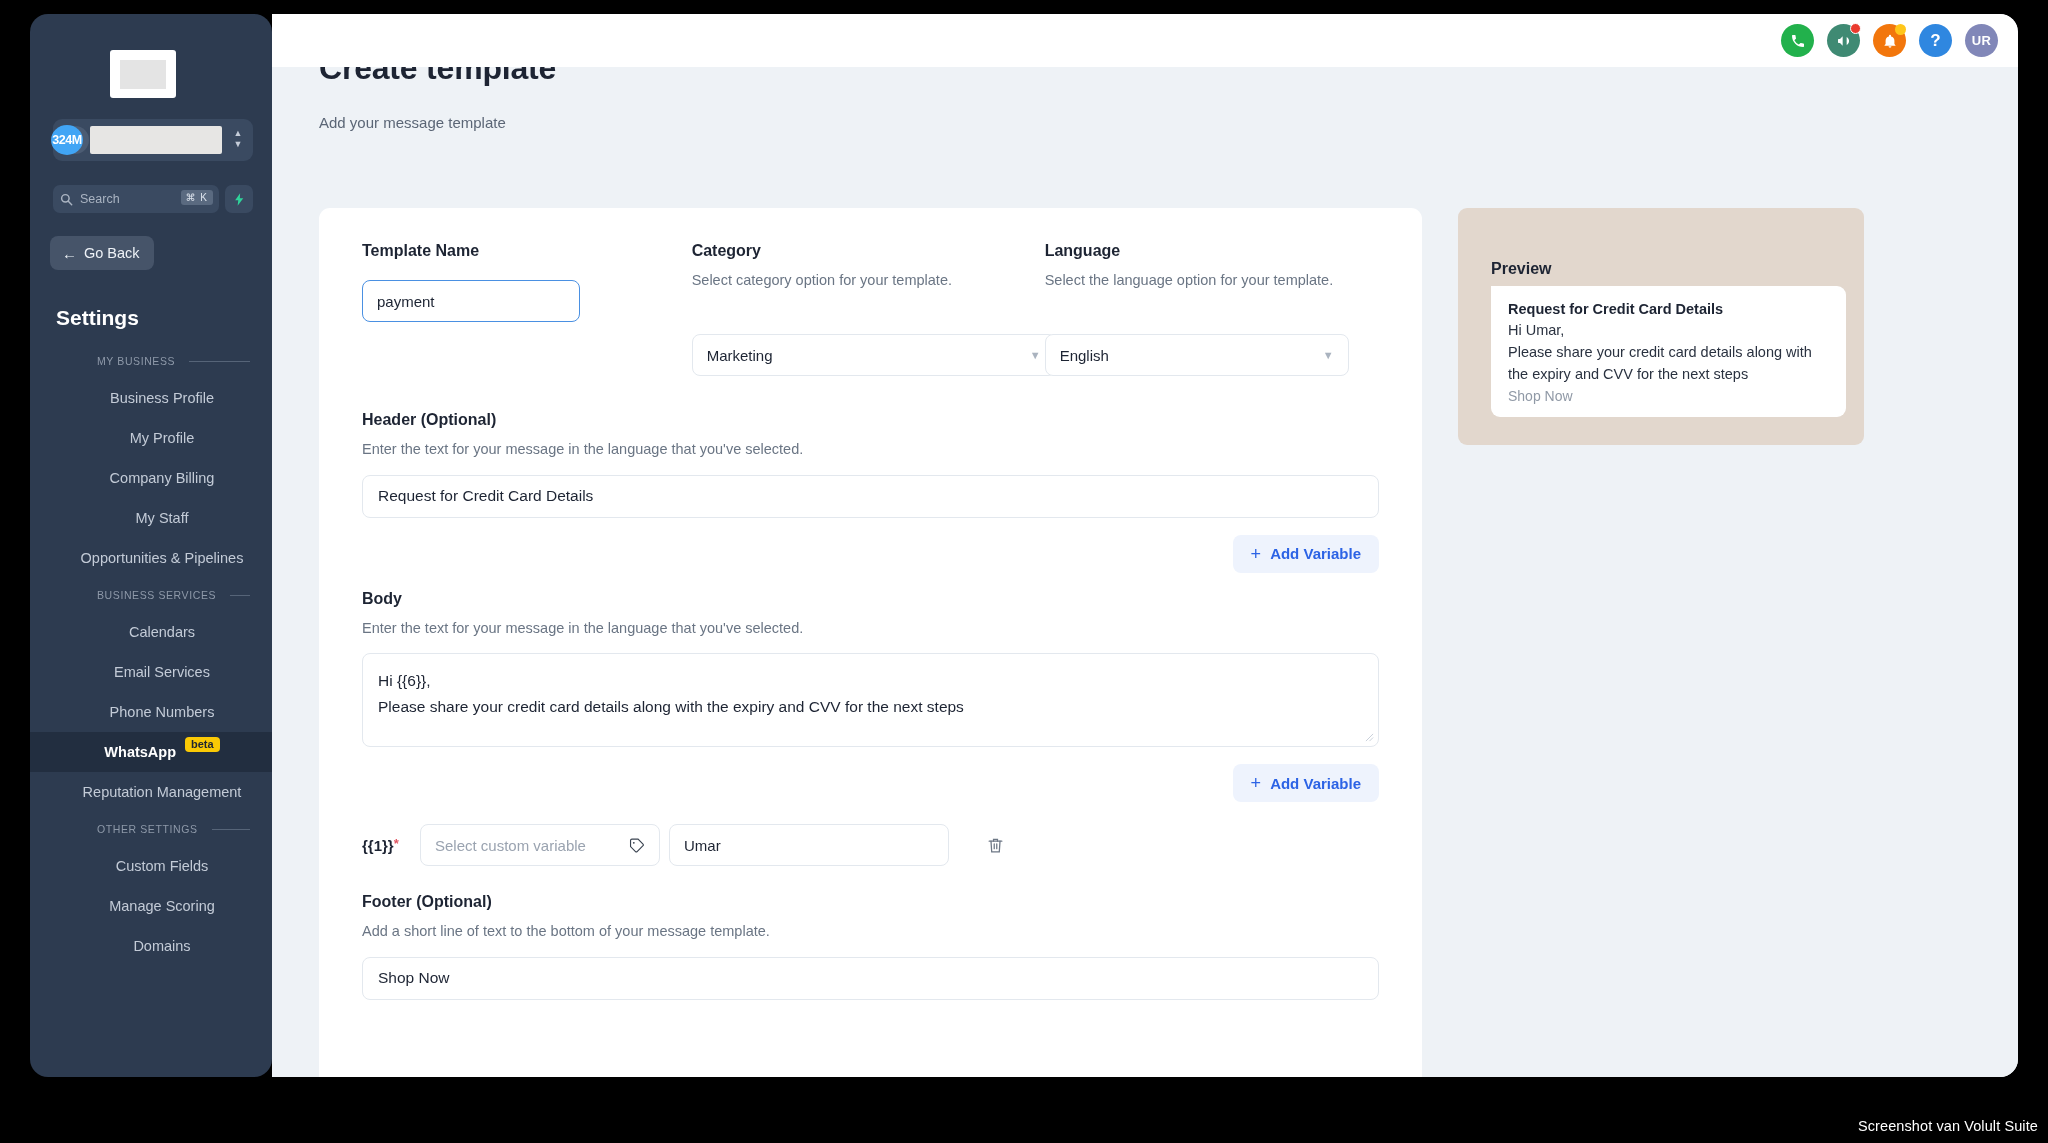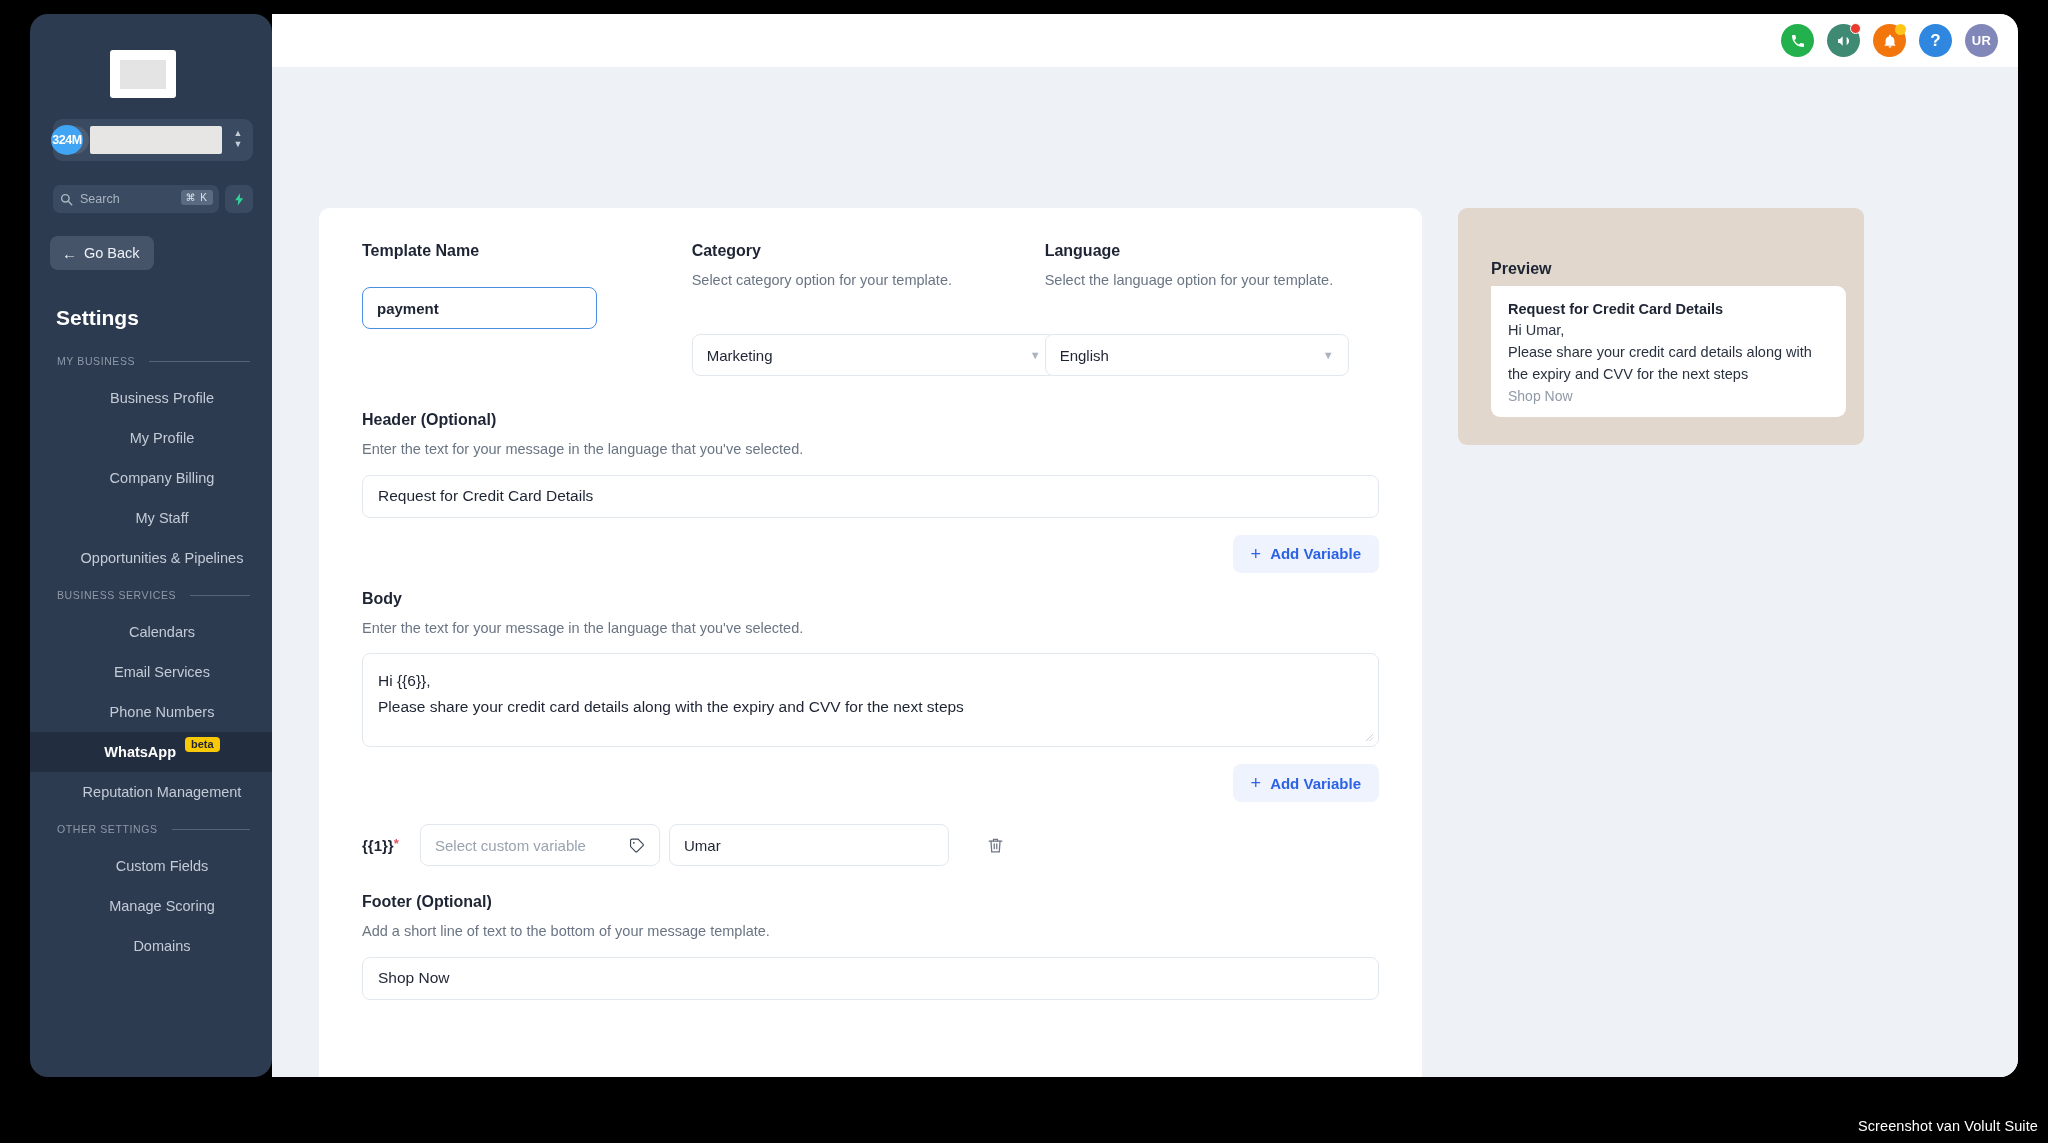"Create template" div.page-head { html: none -> <div> <div>Create template</div> <div>Add your message template</div> </div> }
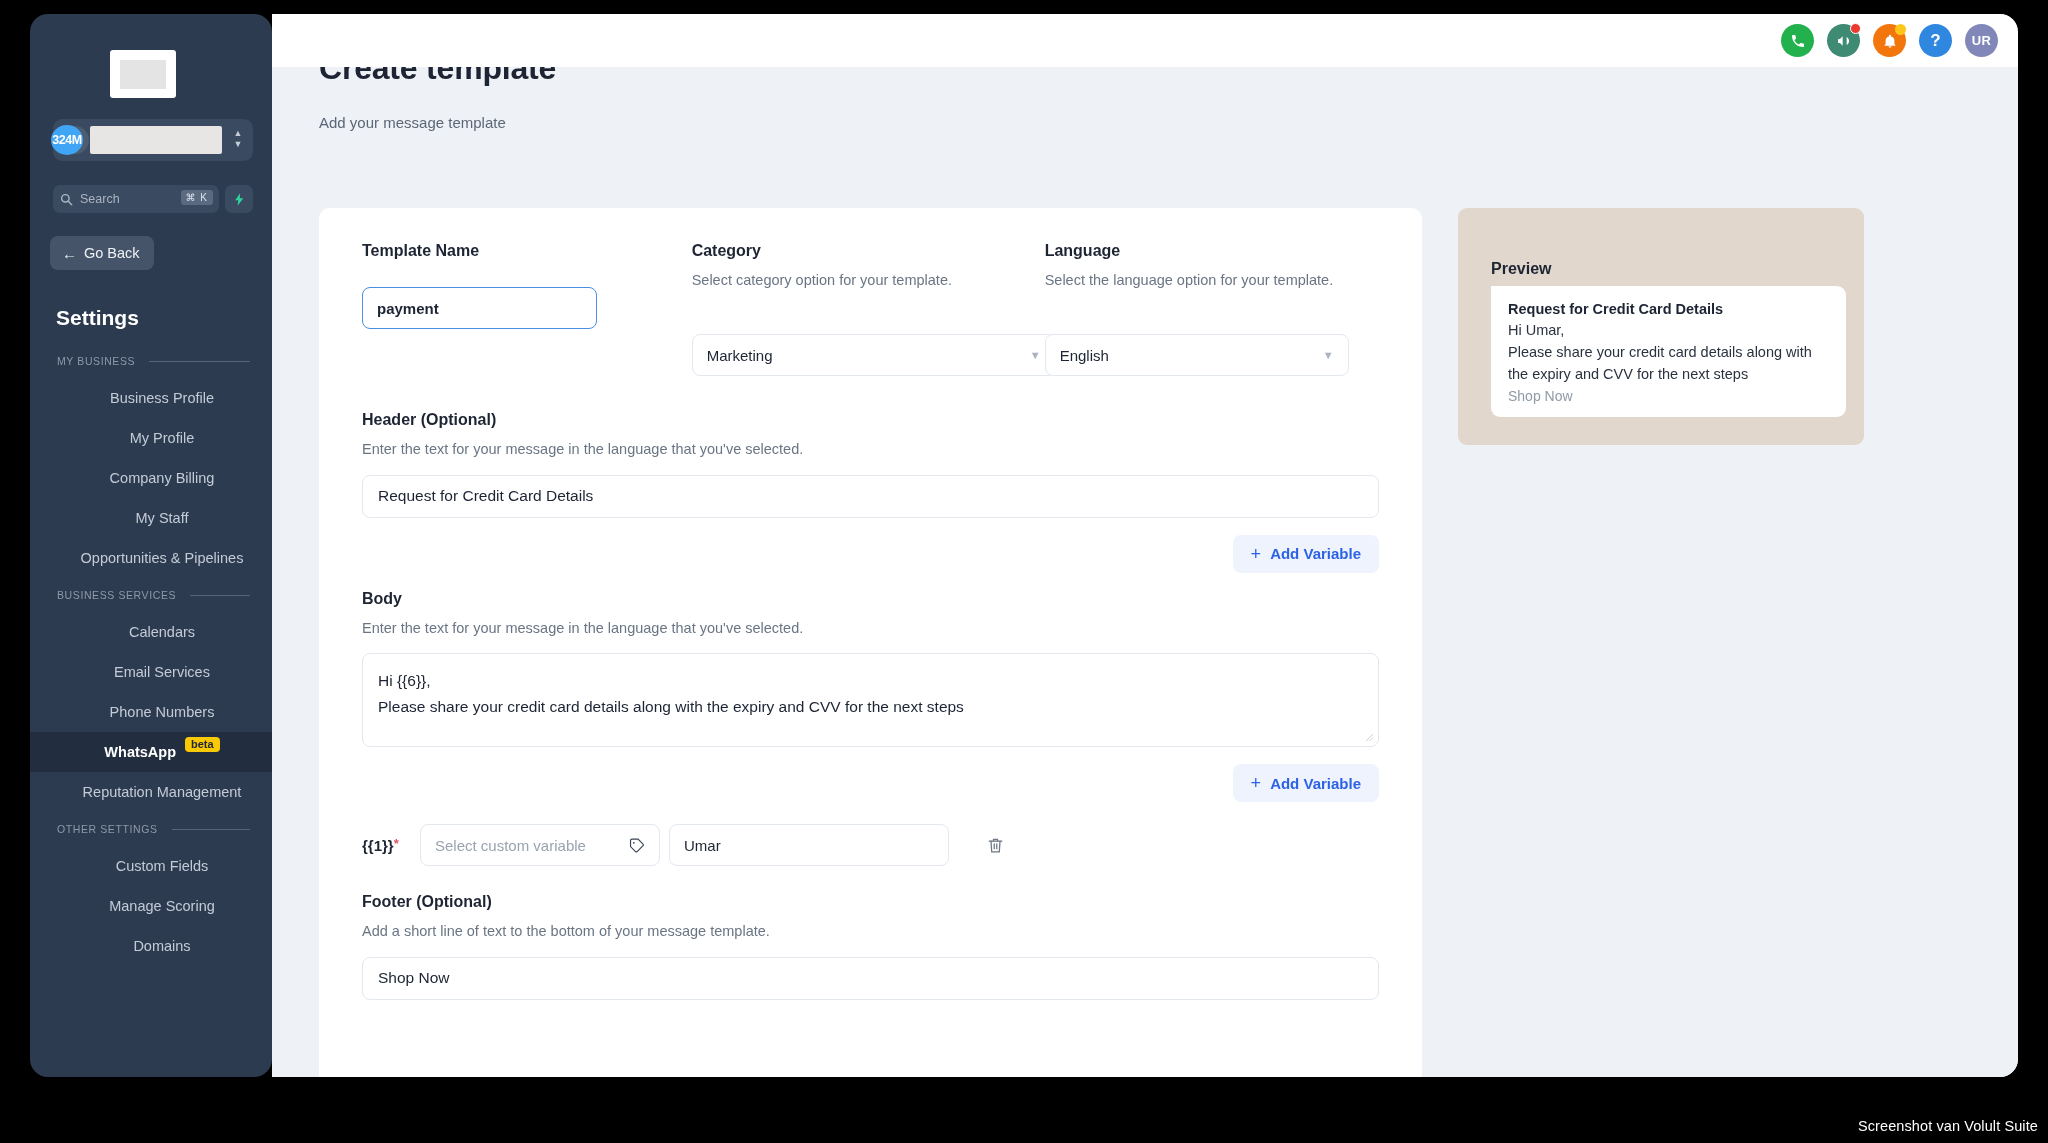"payment" div.txt-input { font-weight: bold -> none; margin-top: 27px -> 20px; width: 235px -> 218px }
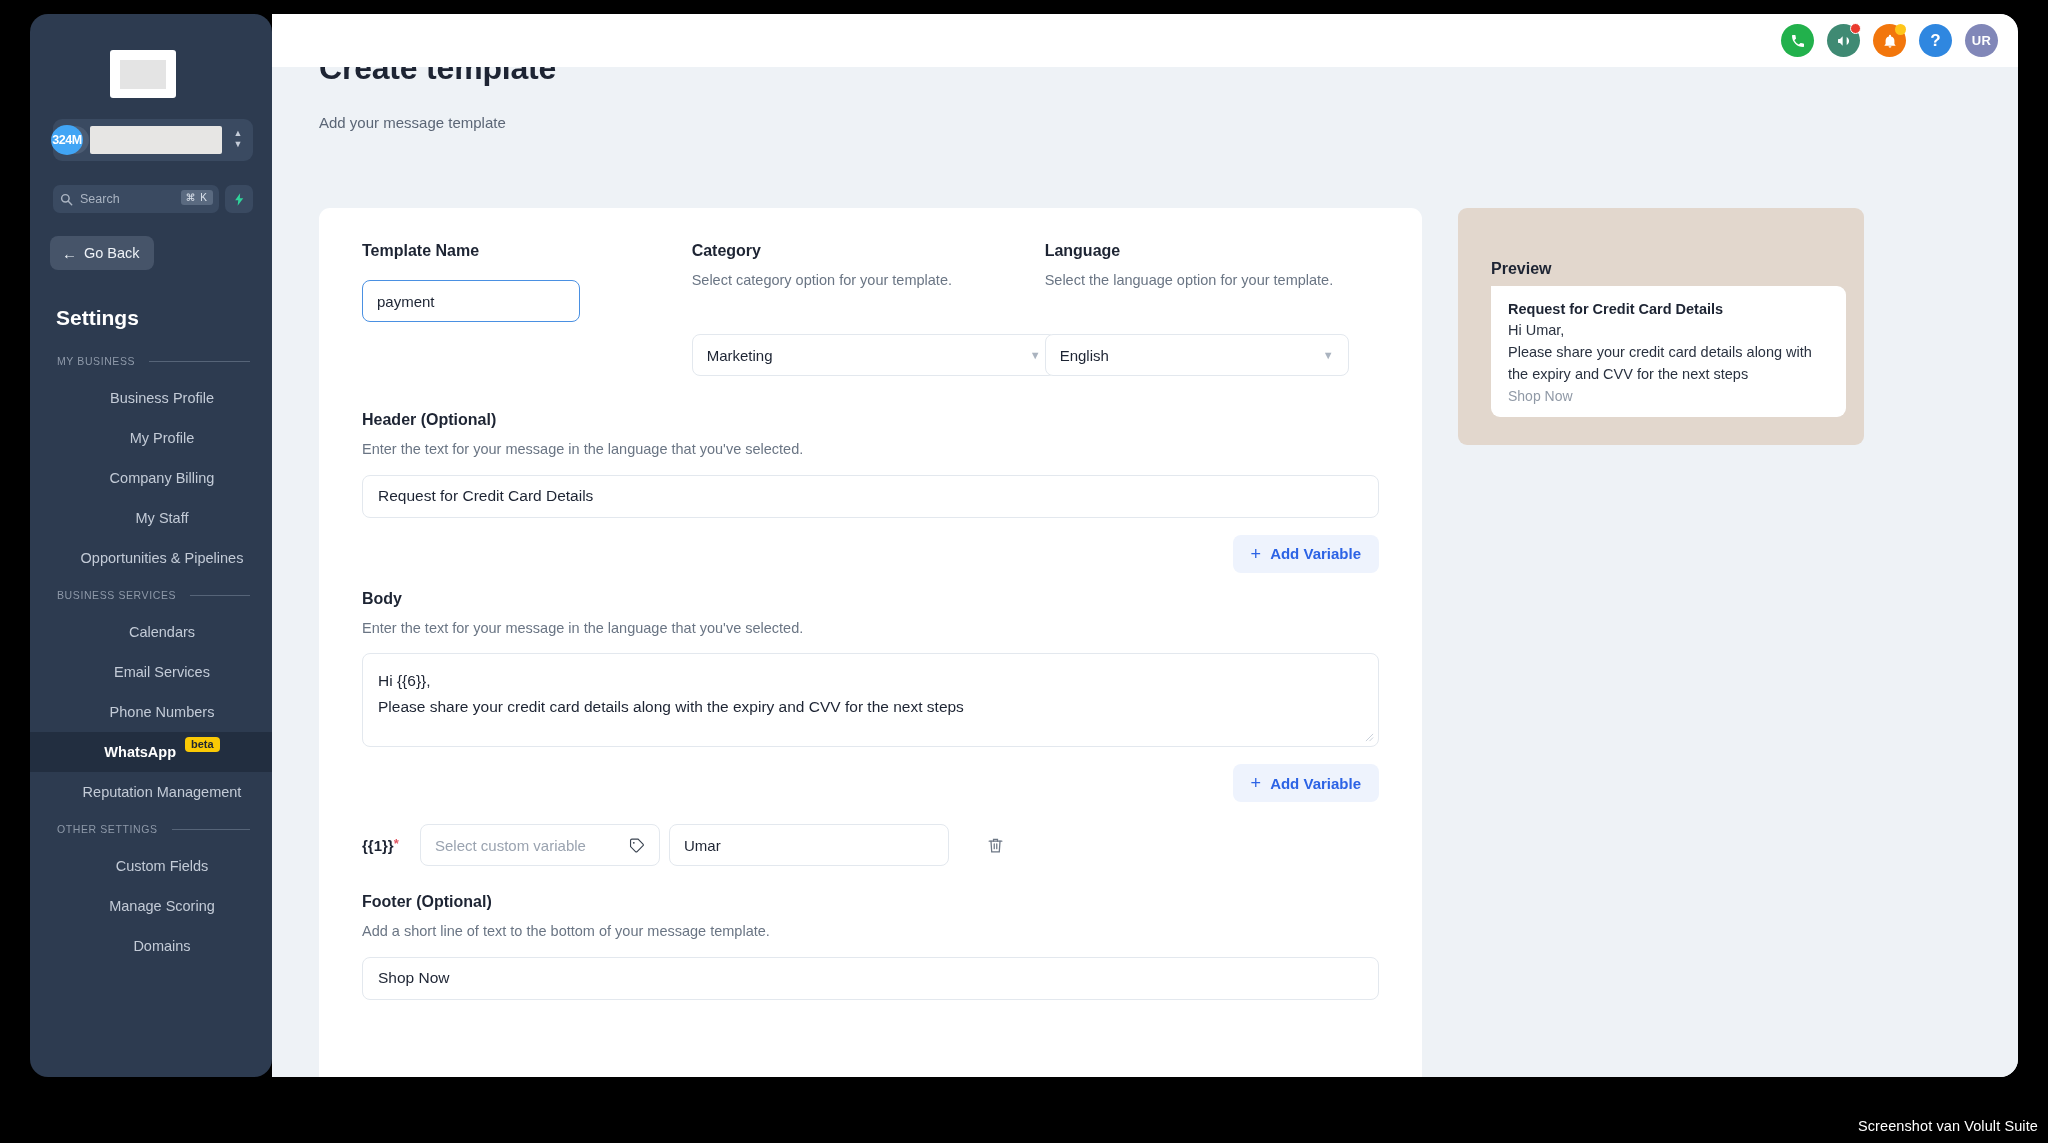"MY BUSINESS" .nav-section { margin-left: none -> 40px }
